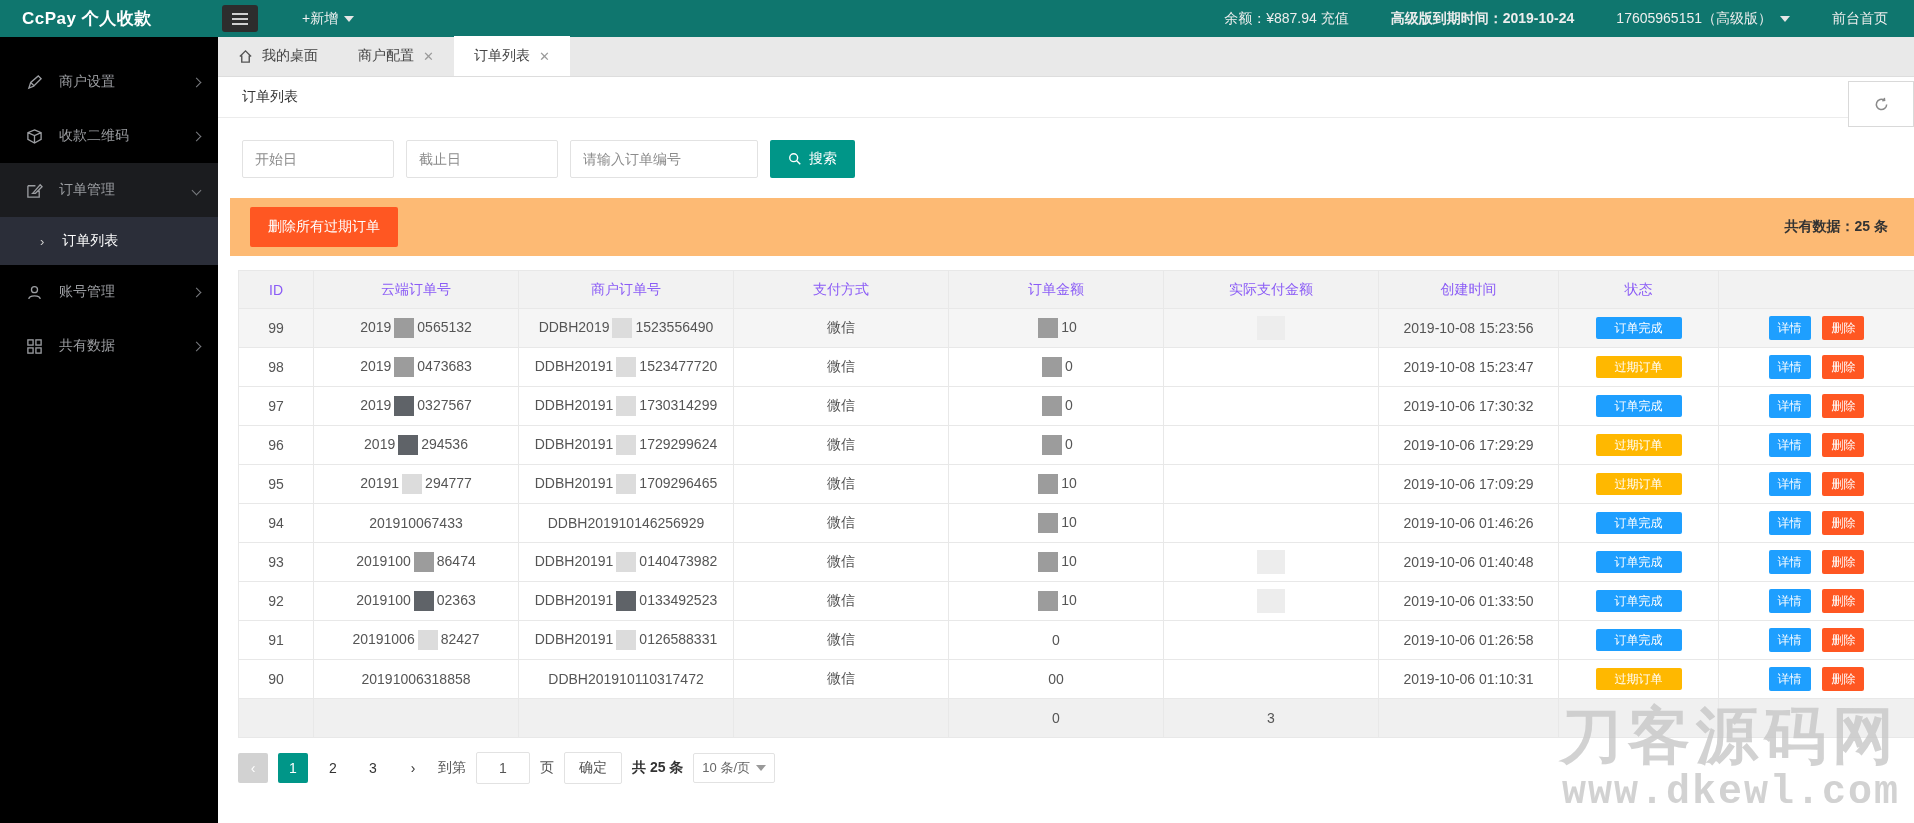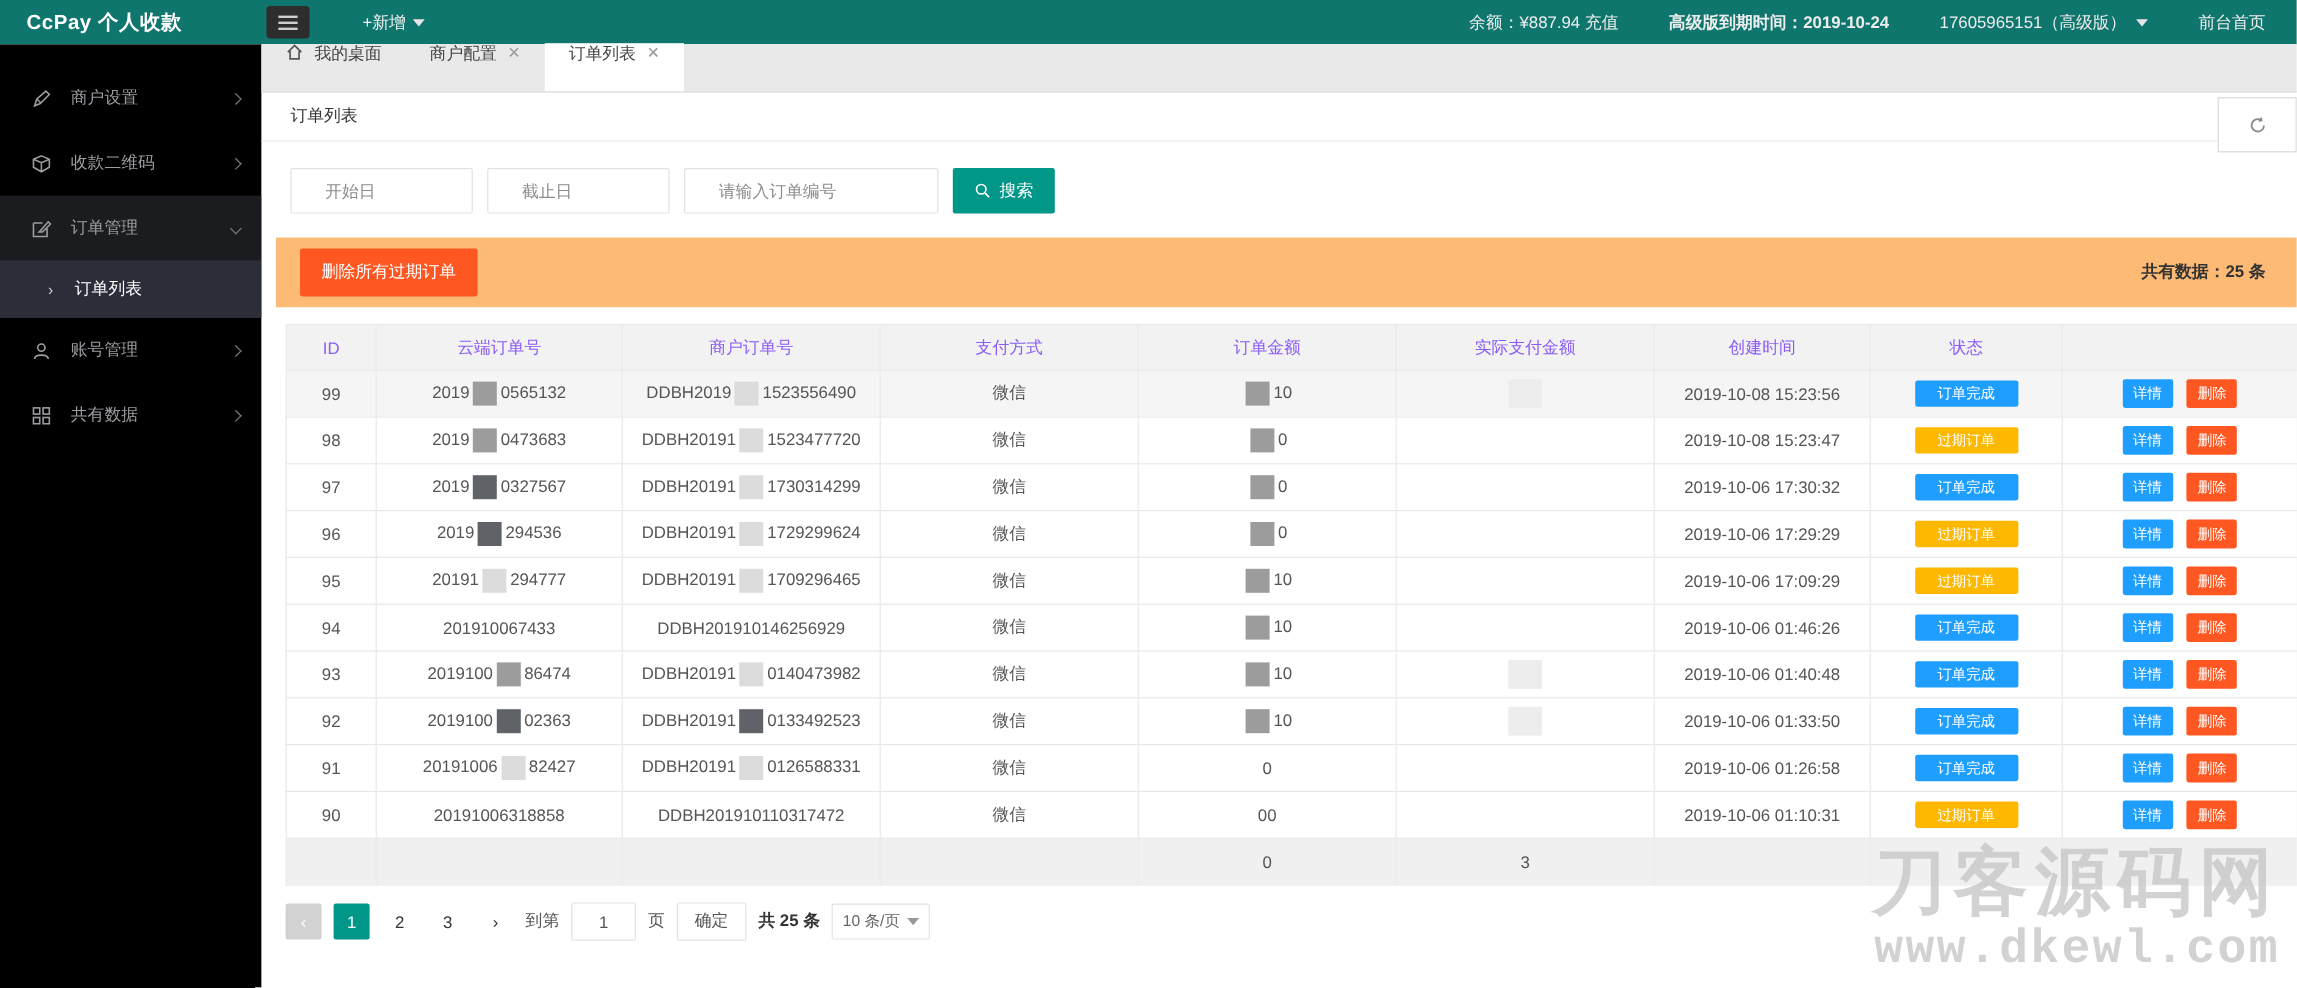"我的桌面" .tab { align-items: none -> center }
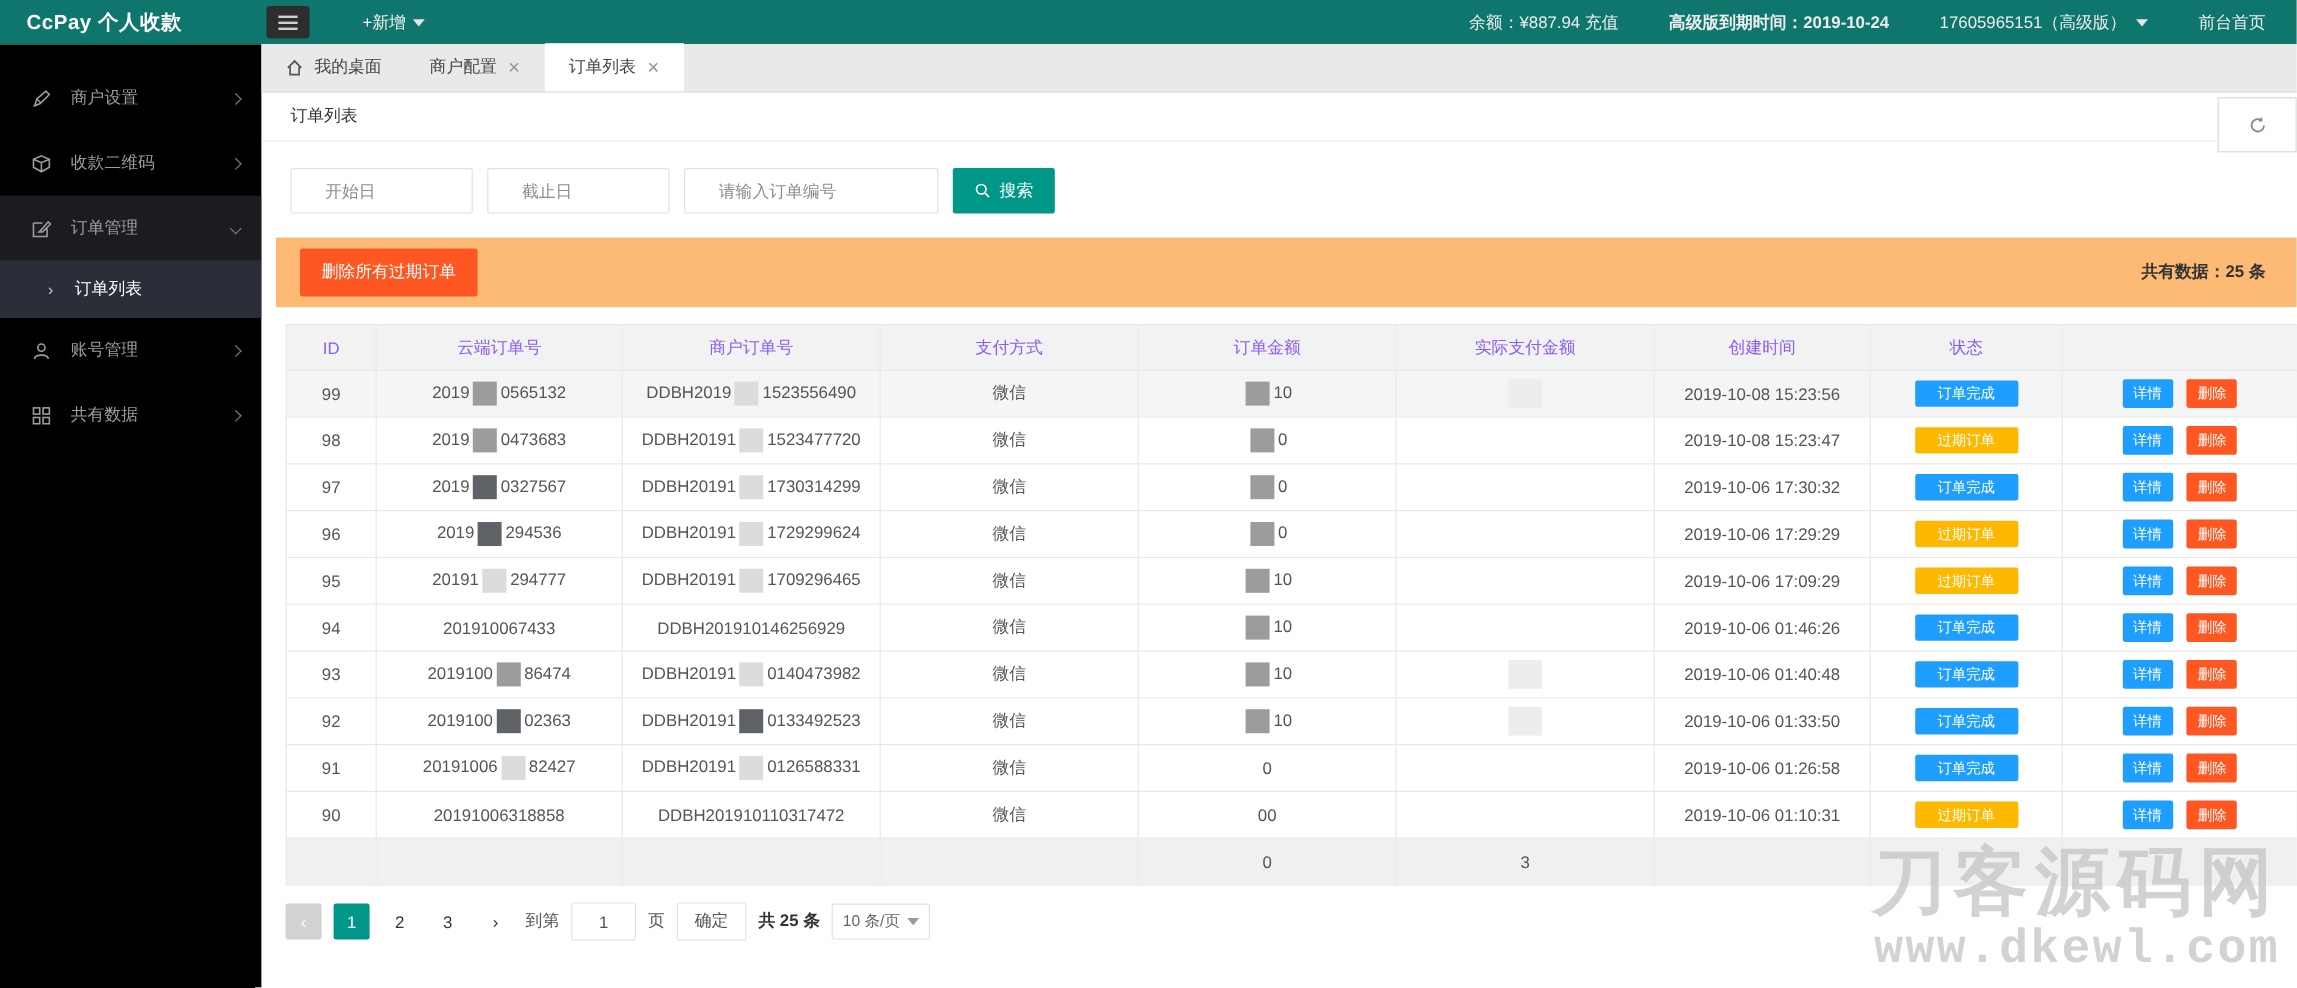"开始日" .inp { padding: 0 28px -> 0 12px }
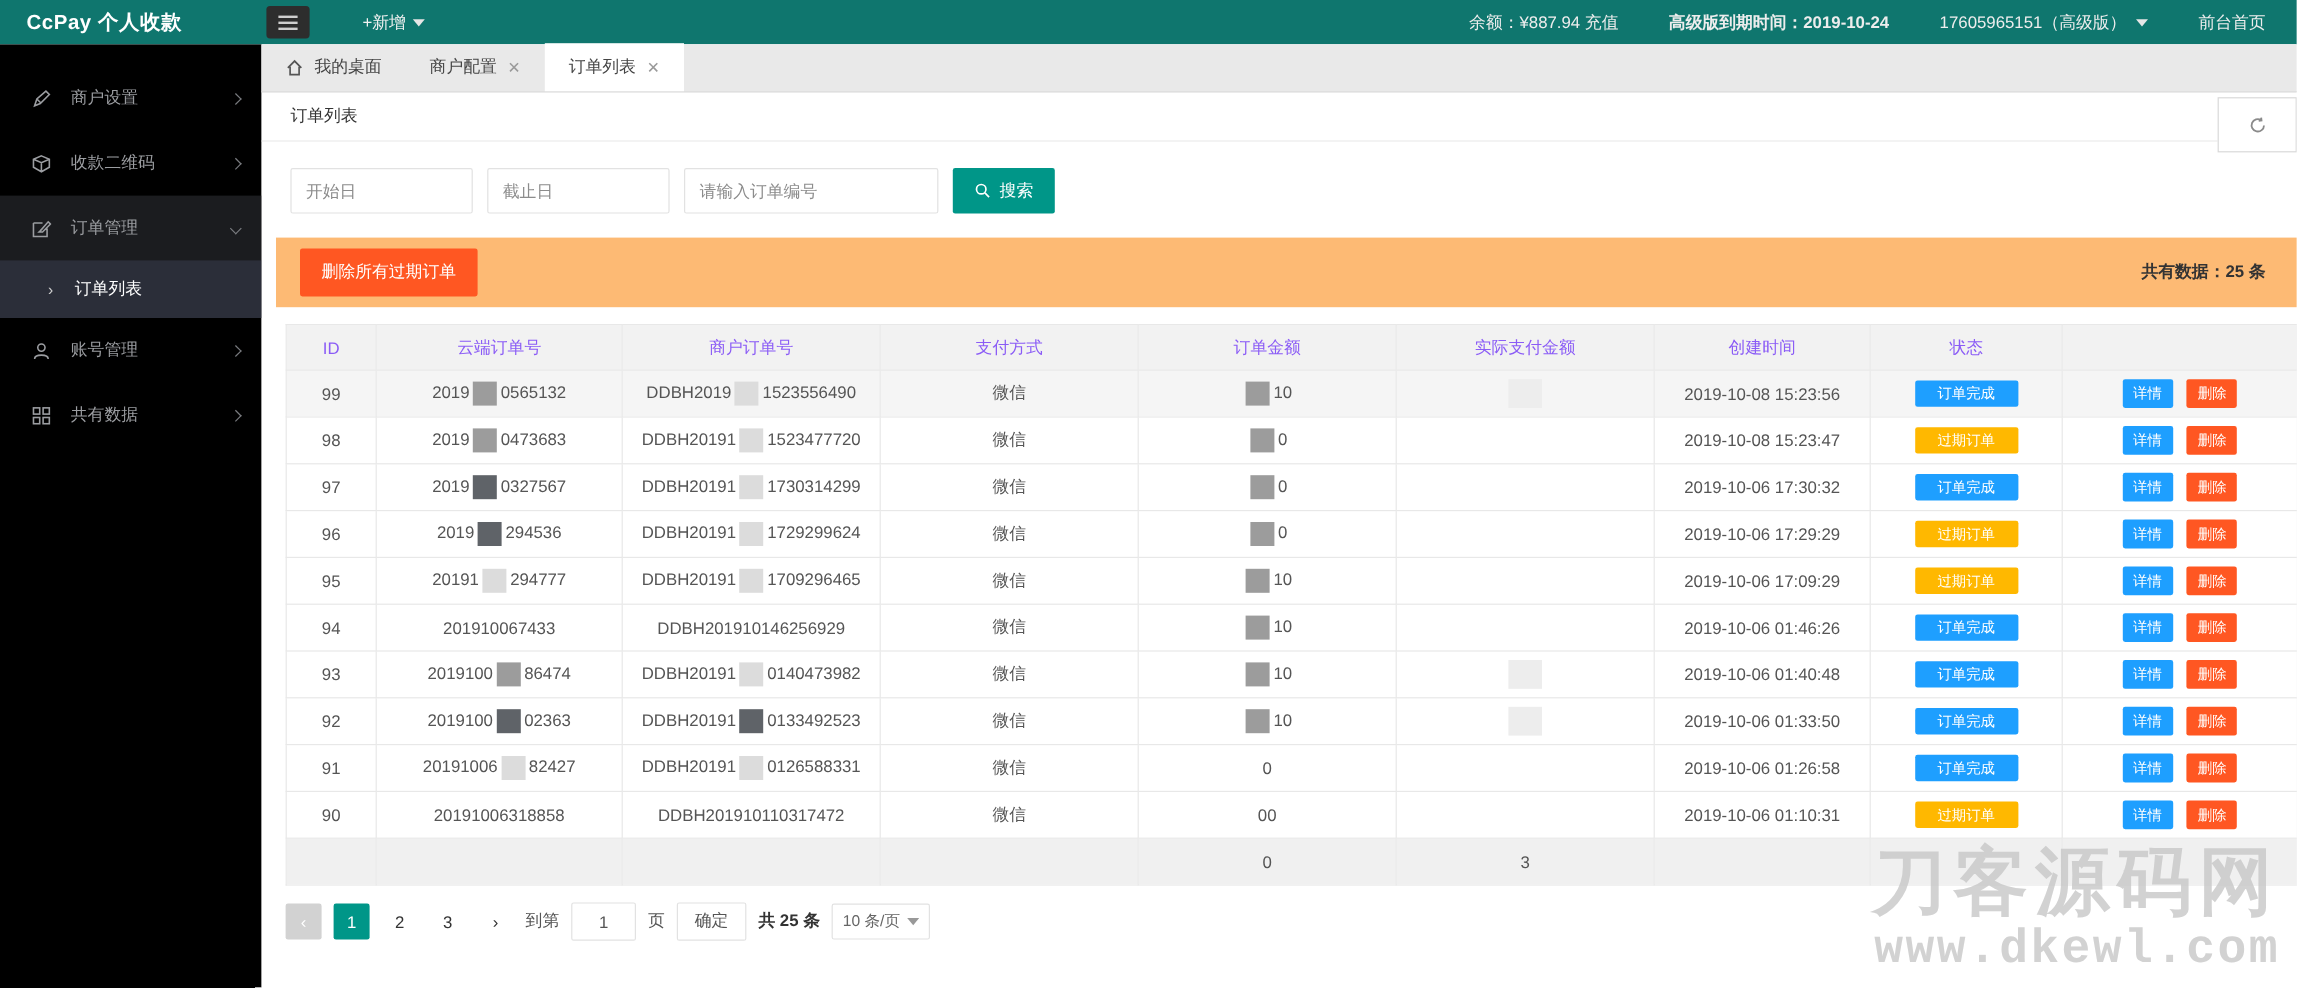"请输入订单编号" .inp.order { width: 212px -> 188px }
